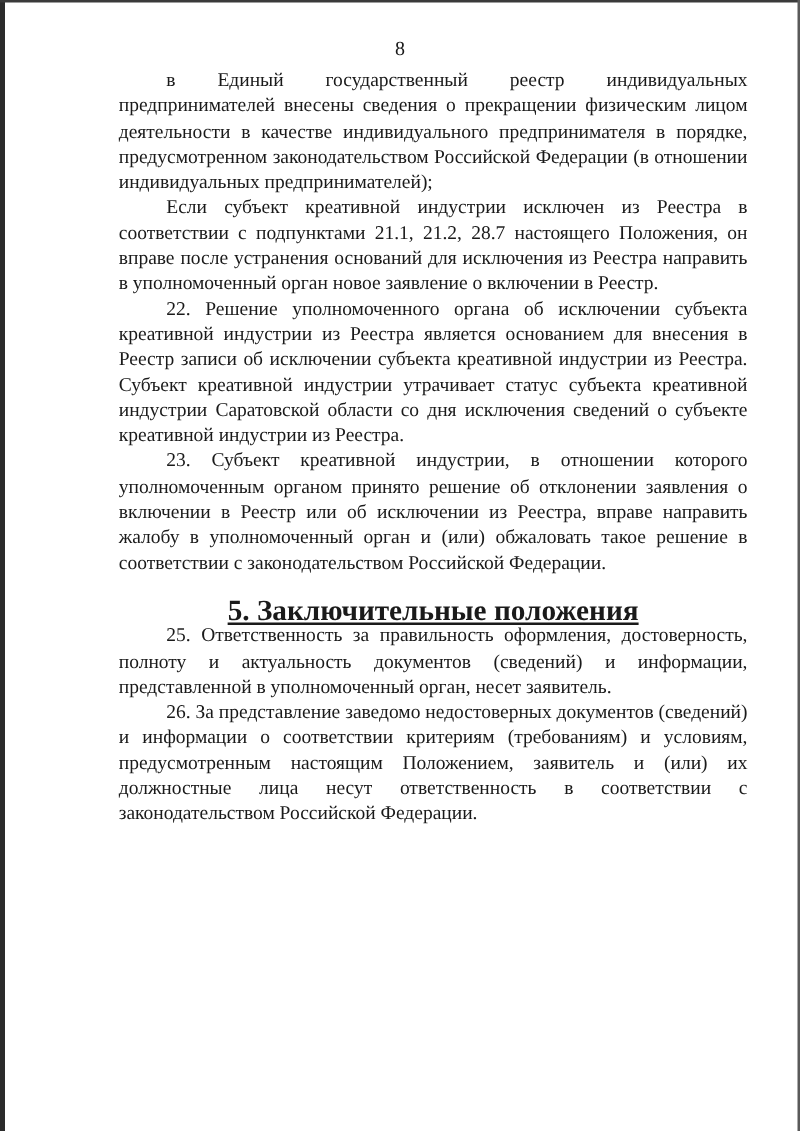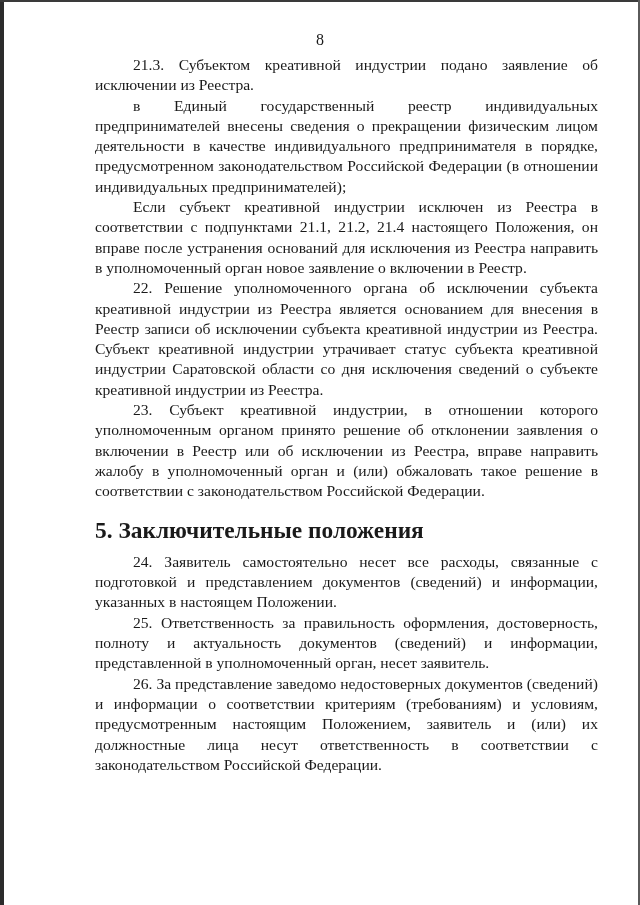"21.3. Субъектом креативной индустрии" p.para { html: <p>21.3. Субъектом креативной индустрии подано заявление об исключении из Реестра.</p> -> none }
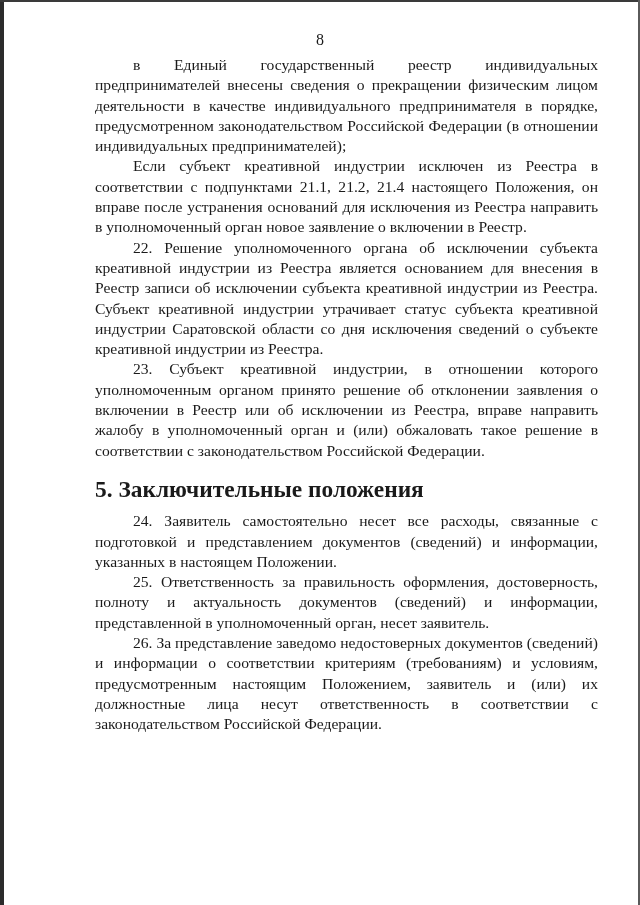"Если субъект креативной индустрии" p.para { text: 21.4 -> 28.7 }
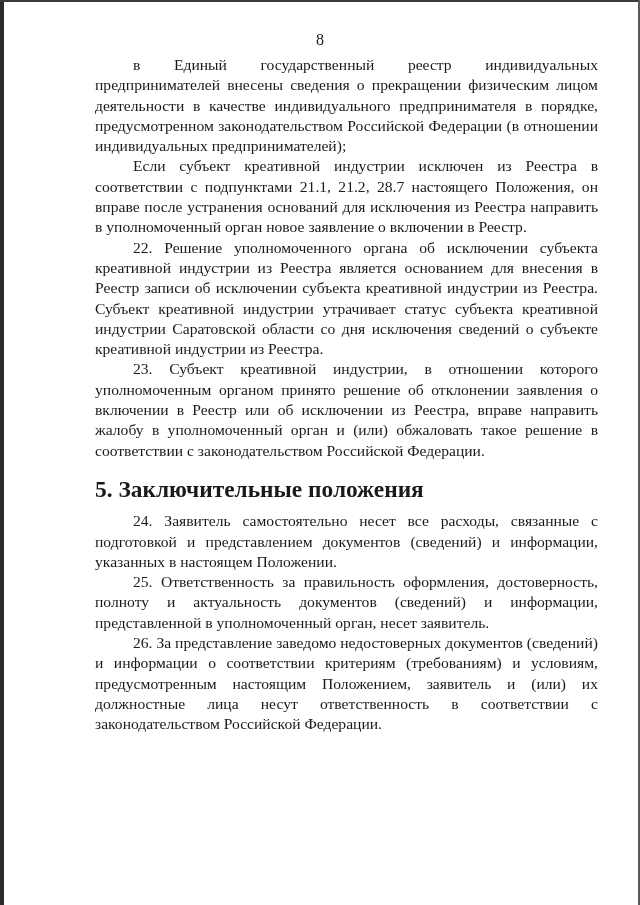"5. Заключительные положения" .heading { margin: 18px 0 12px 0 -> 18px 0 0 0; text-align: left -> center; text-decoration: none -> underline }
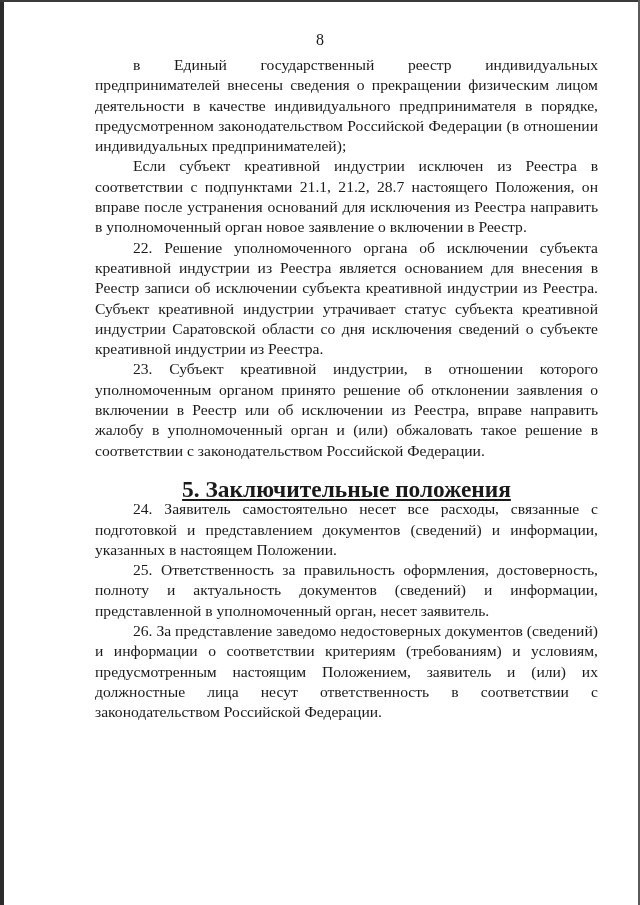"24. Заявитель самостоятельно несет все" p.para { html: <p>24. Заявитель самостоятельно несет все расходы, связанные с подготовкой и представлением документов (сведений) и информации, указанных в настоящем Положении.</p> -> none }
